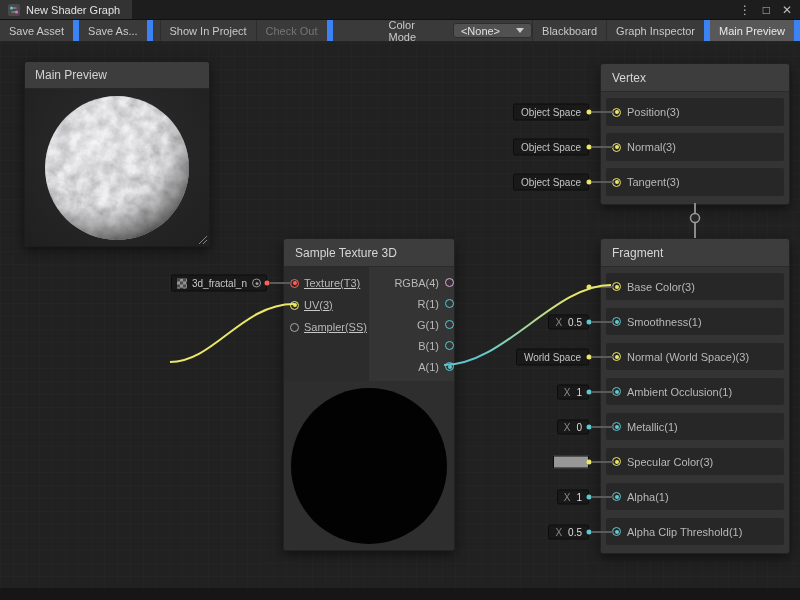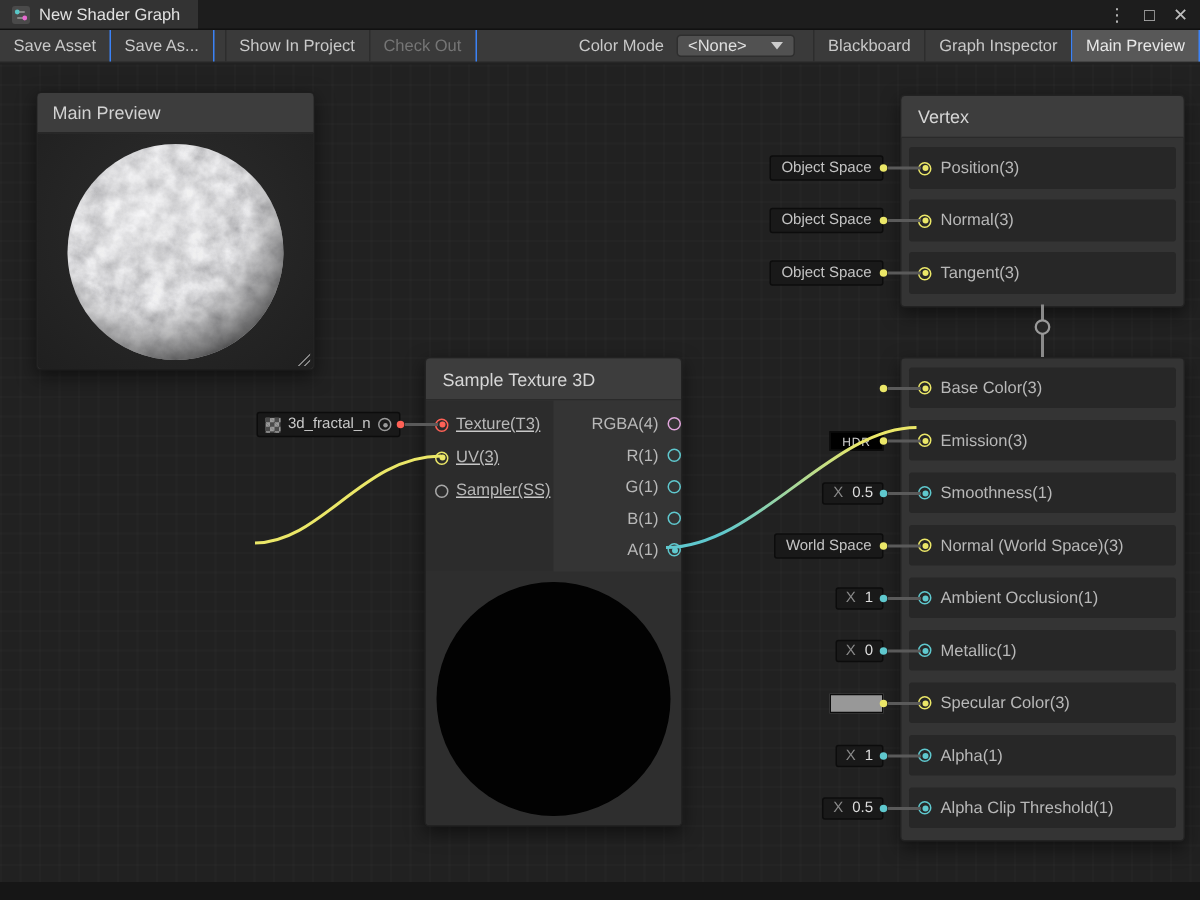"Save Asset" .tbtn { border-right: 1px solid #3b82f6 -> 6px solid #3b82f6 }
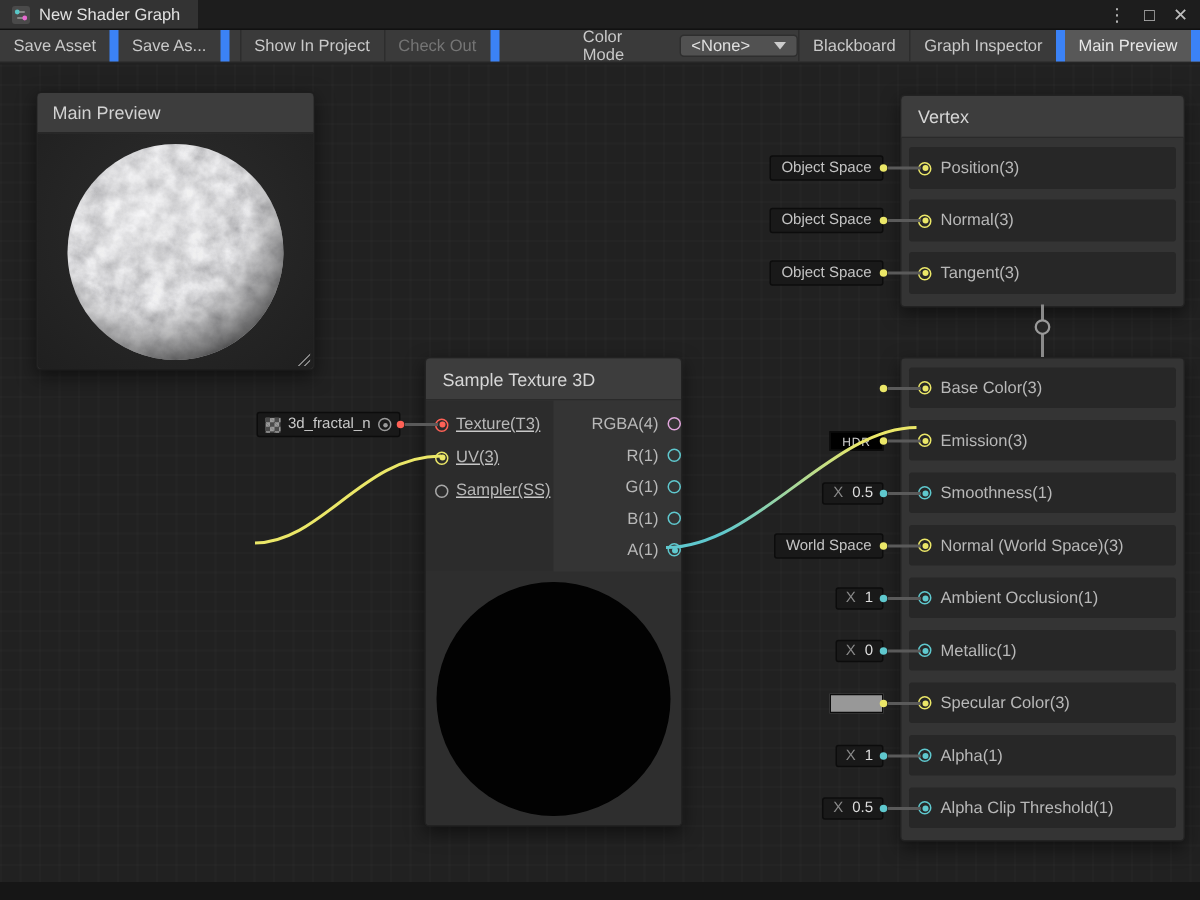"Fragment" div.ntitle { html: none -> <div>Fragment</div> }
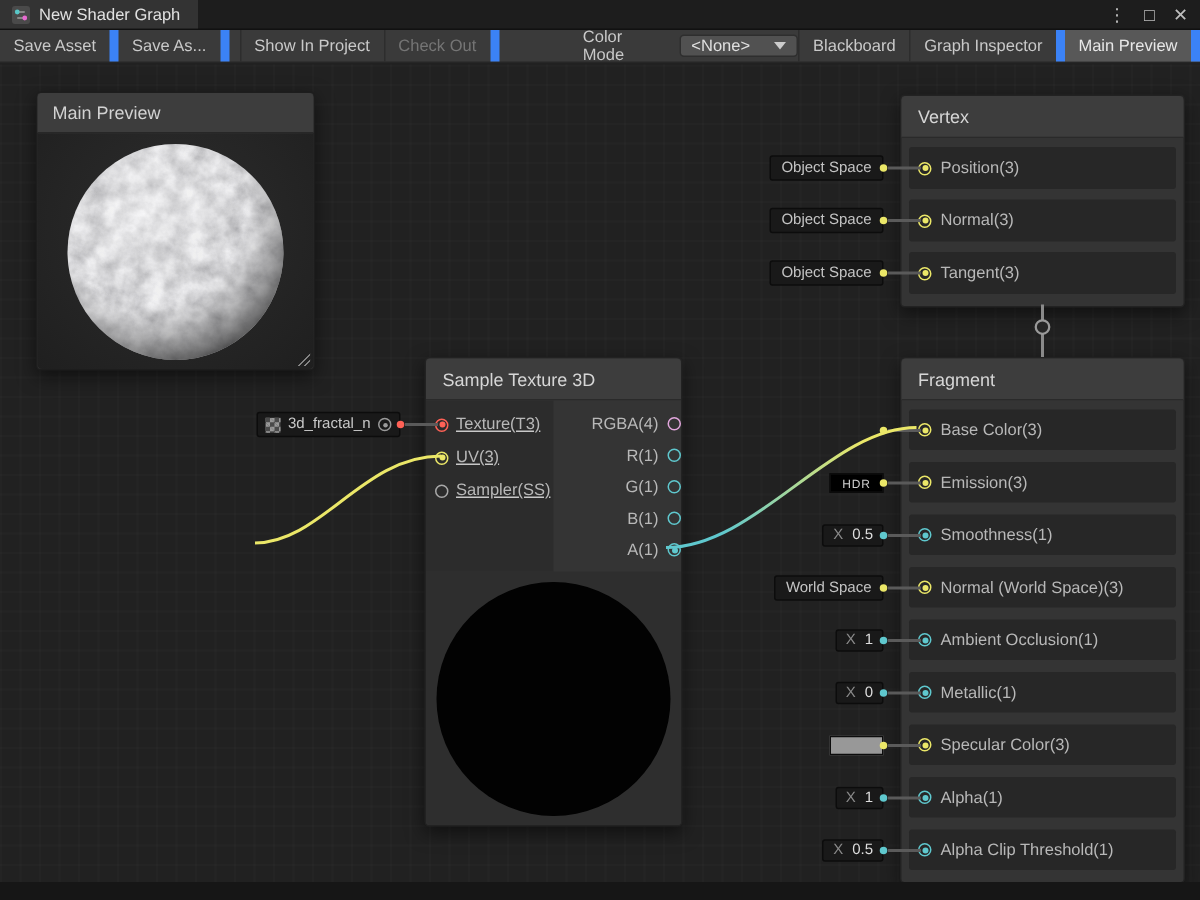"HDR" div.row { html: <div> <span> <span>HDR</span> </span> <span></span> <span></span> <span> <span></span> </span> <span>Emission(3)</span> </div> -> none }
